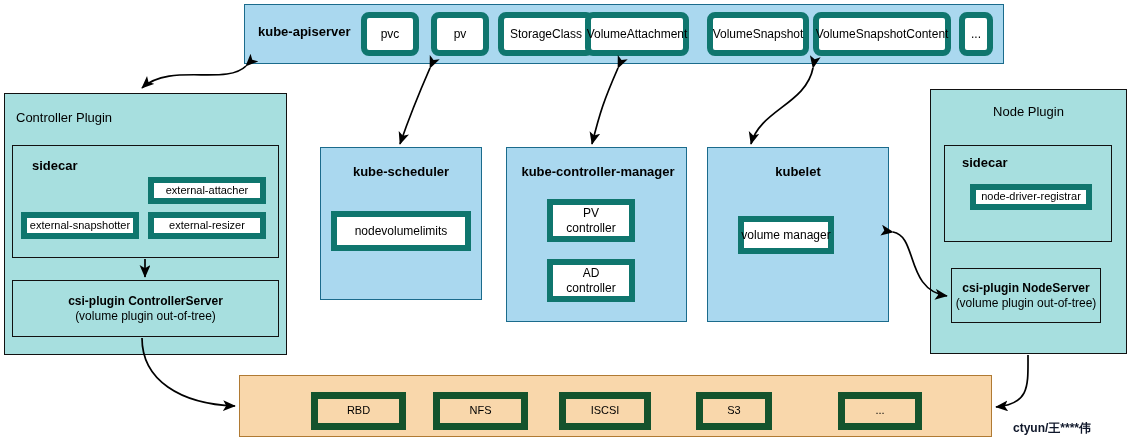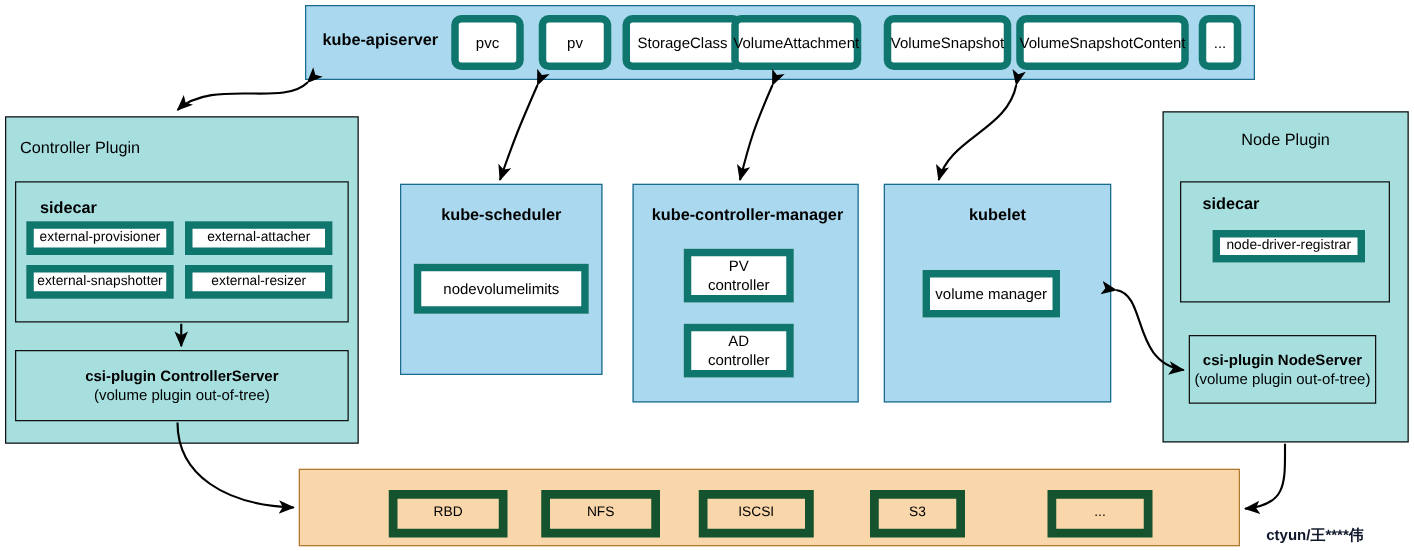"external-provisioner" div.box { html: <div> <span>external-provisioner</span> </div> -> none }
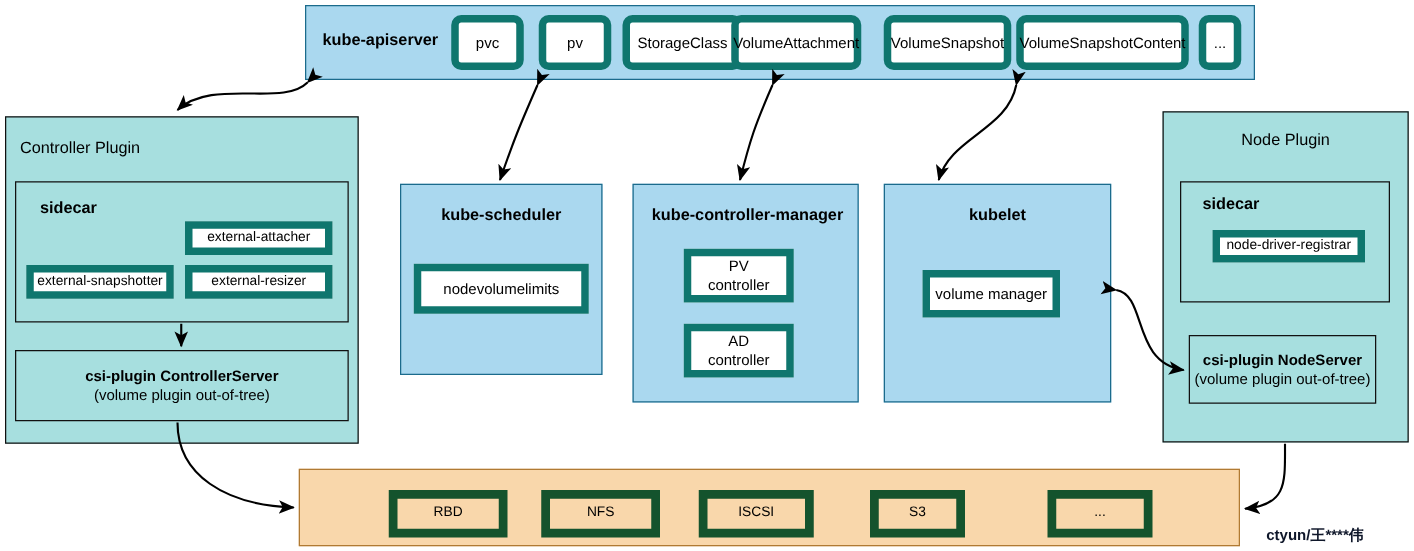"volume manager" div.box { width: 110px -> 96px }
